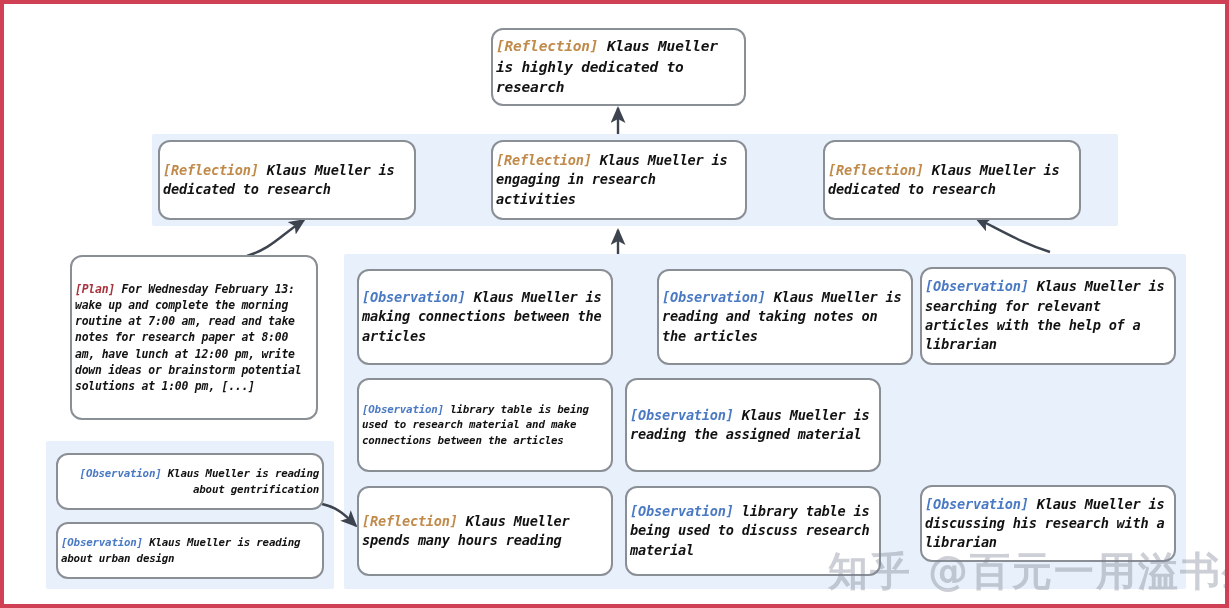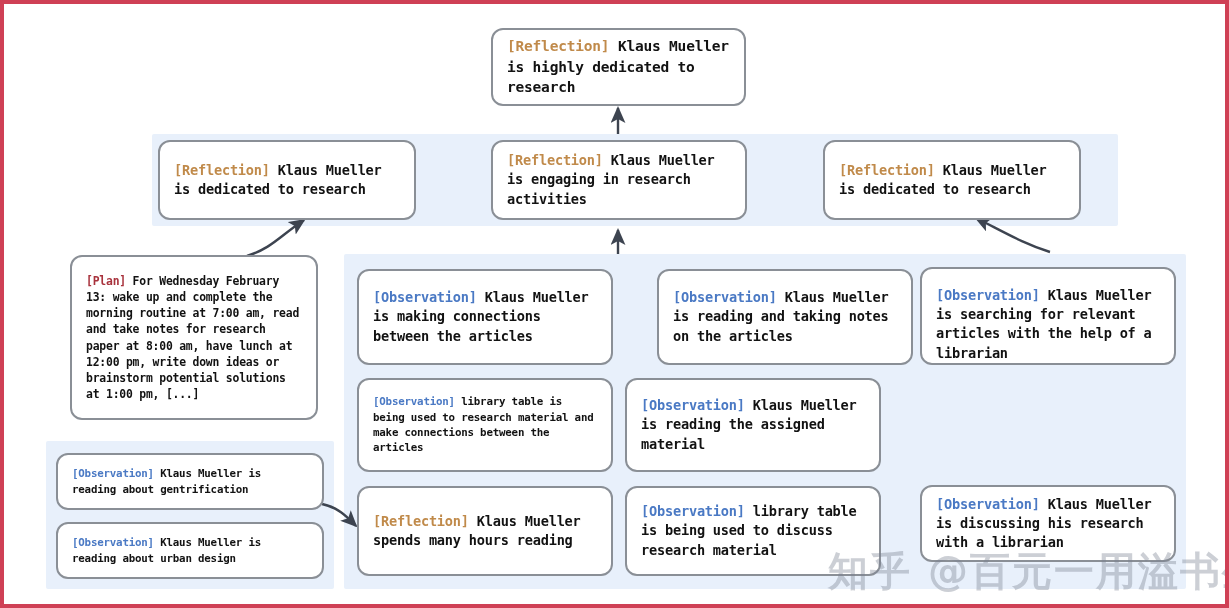"[Reflection] Klaus Mueller is highly" .card .txt { font-style: none -> italic; padding: 0 14px -> 0 3px }
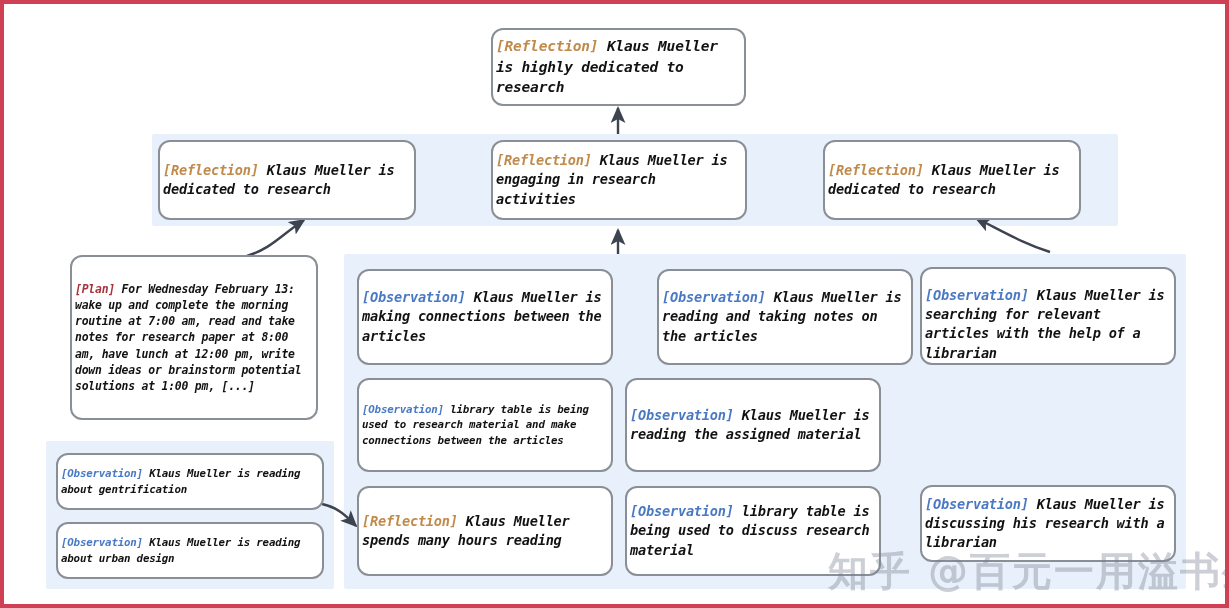"[Observation] Klaus Mueller is searching" div.card { align-items: flex-end -> none }
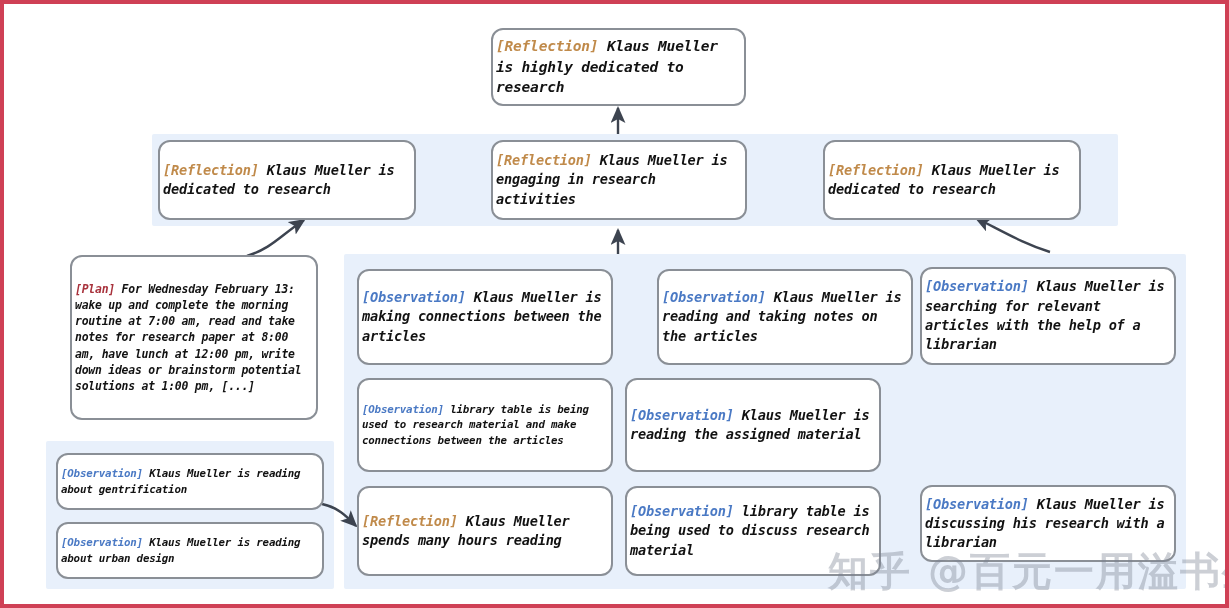"[Observation] Klaus Mueller is reading about" div.card { text-align: none -> right }
